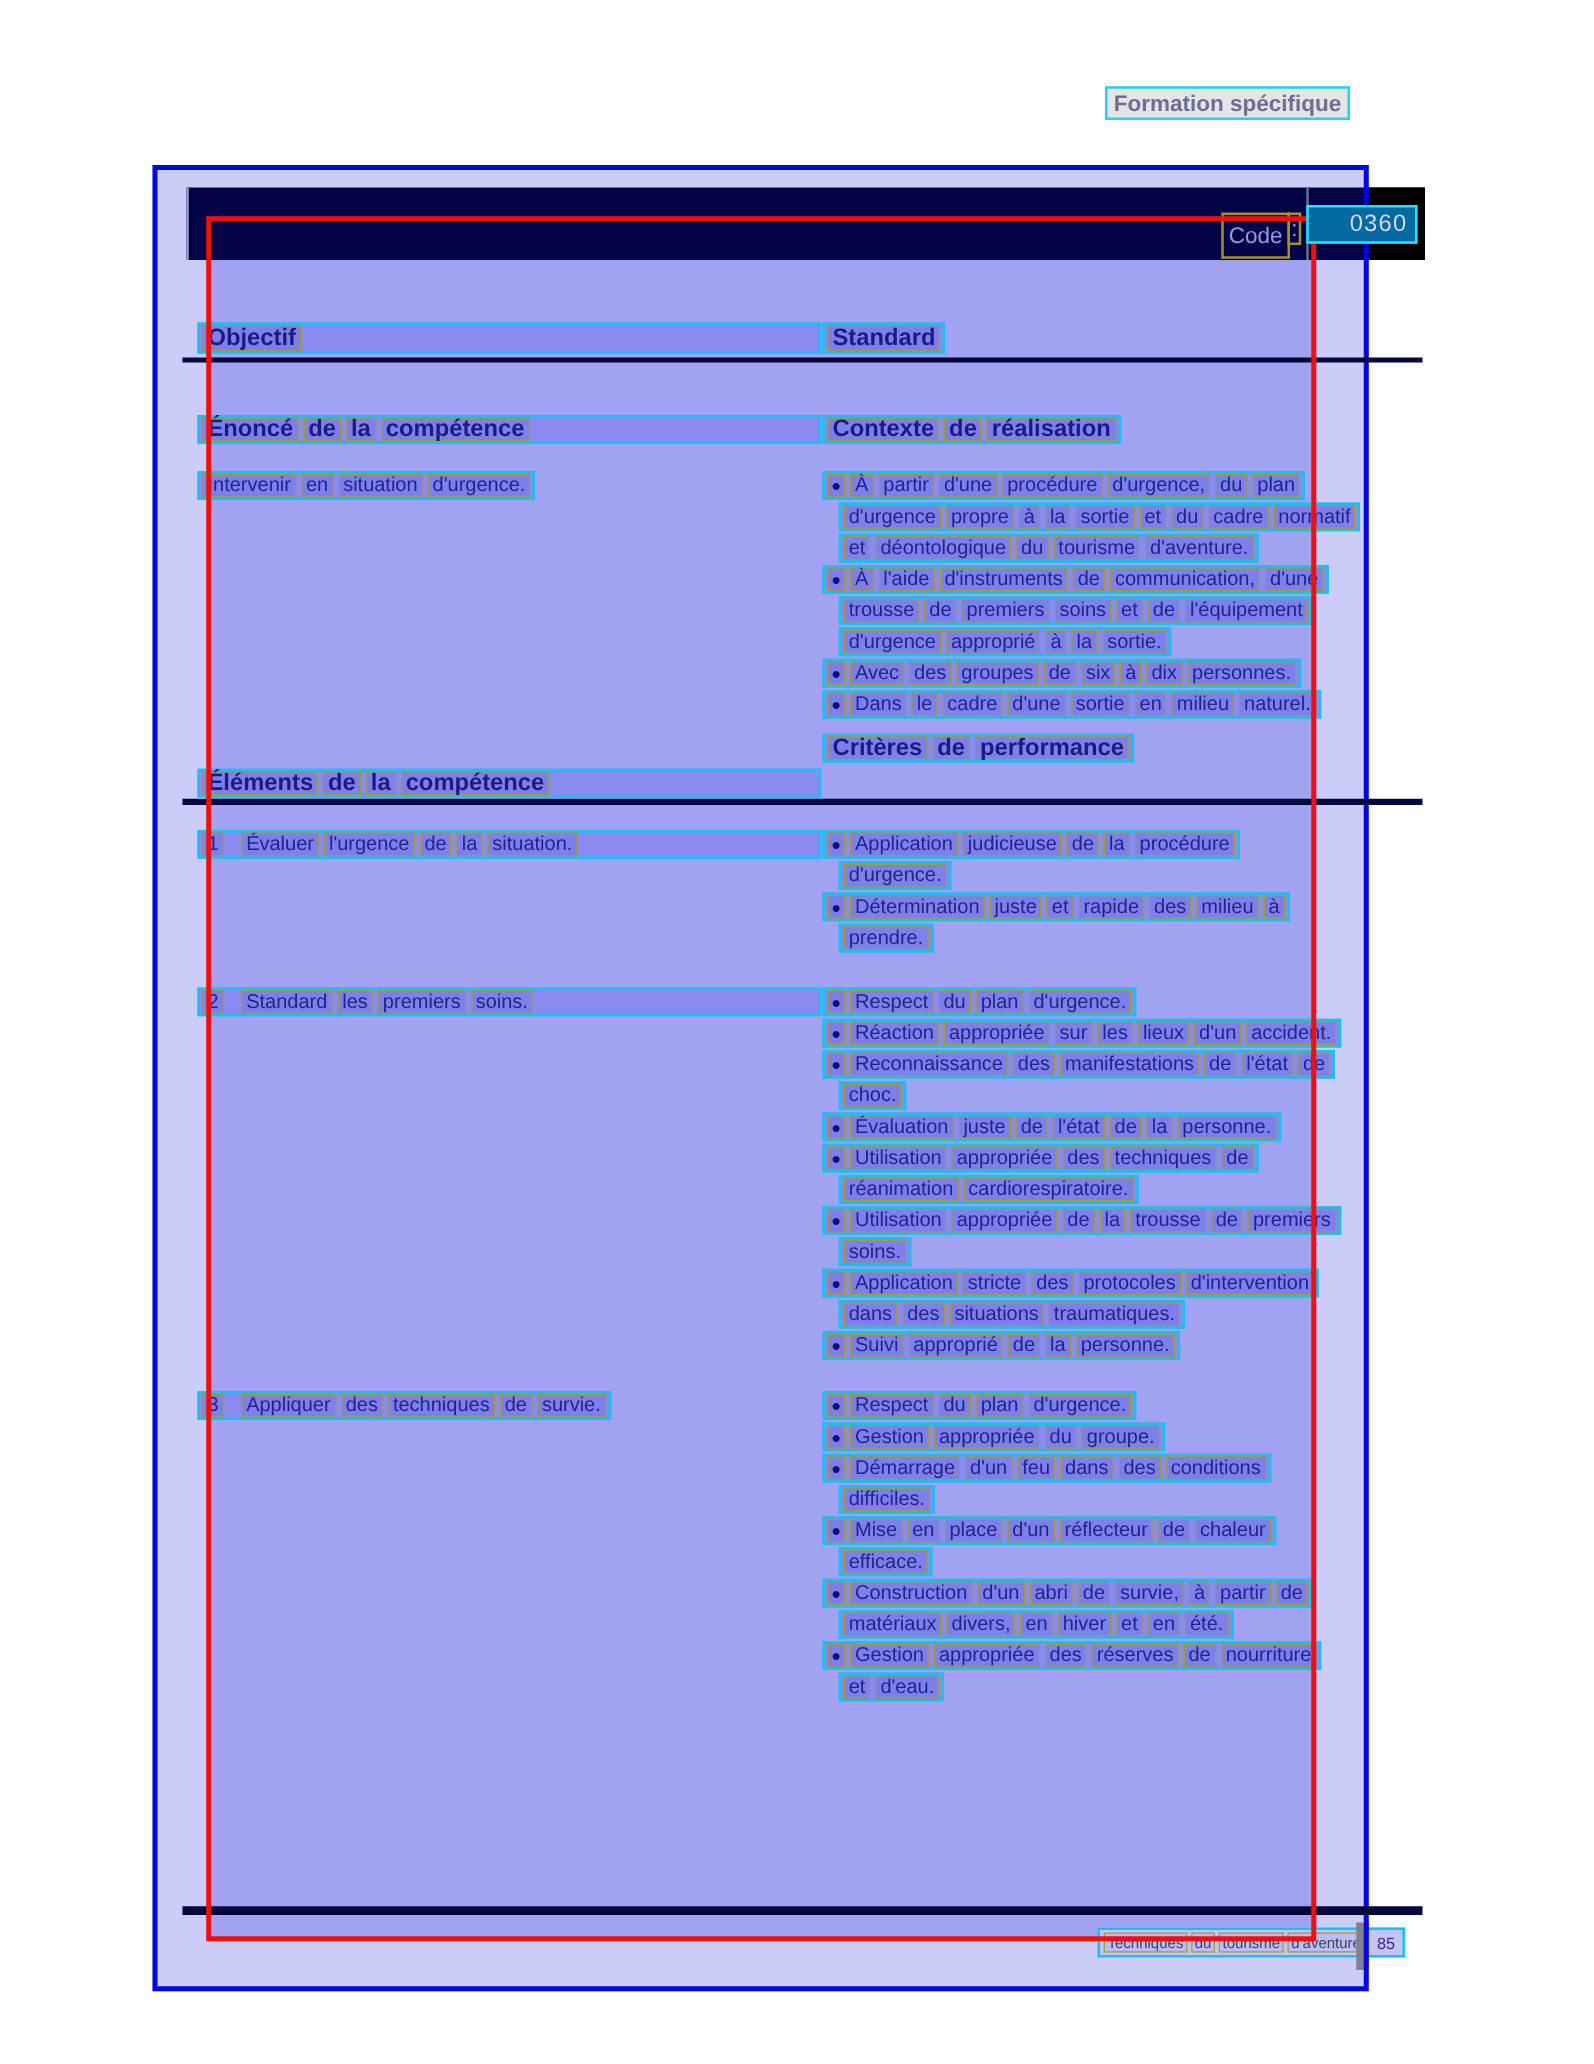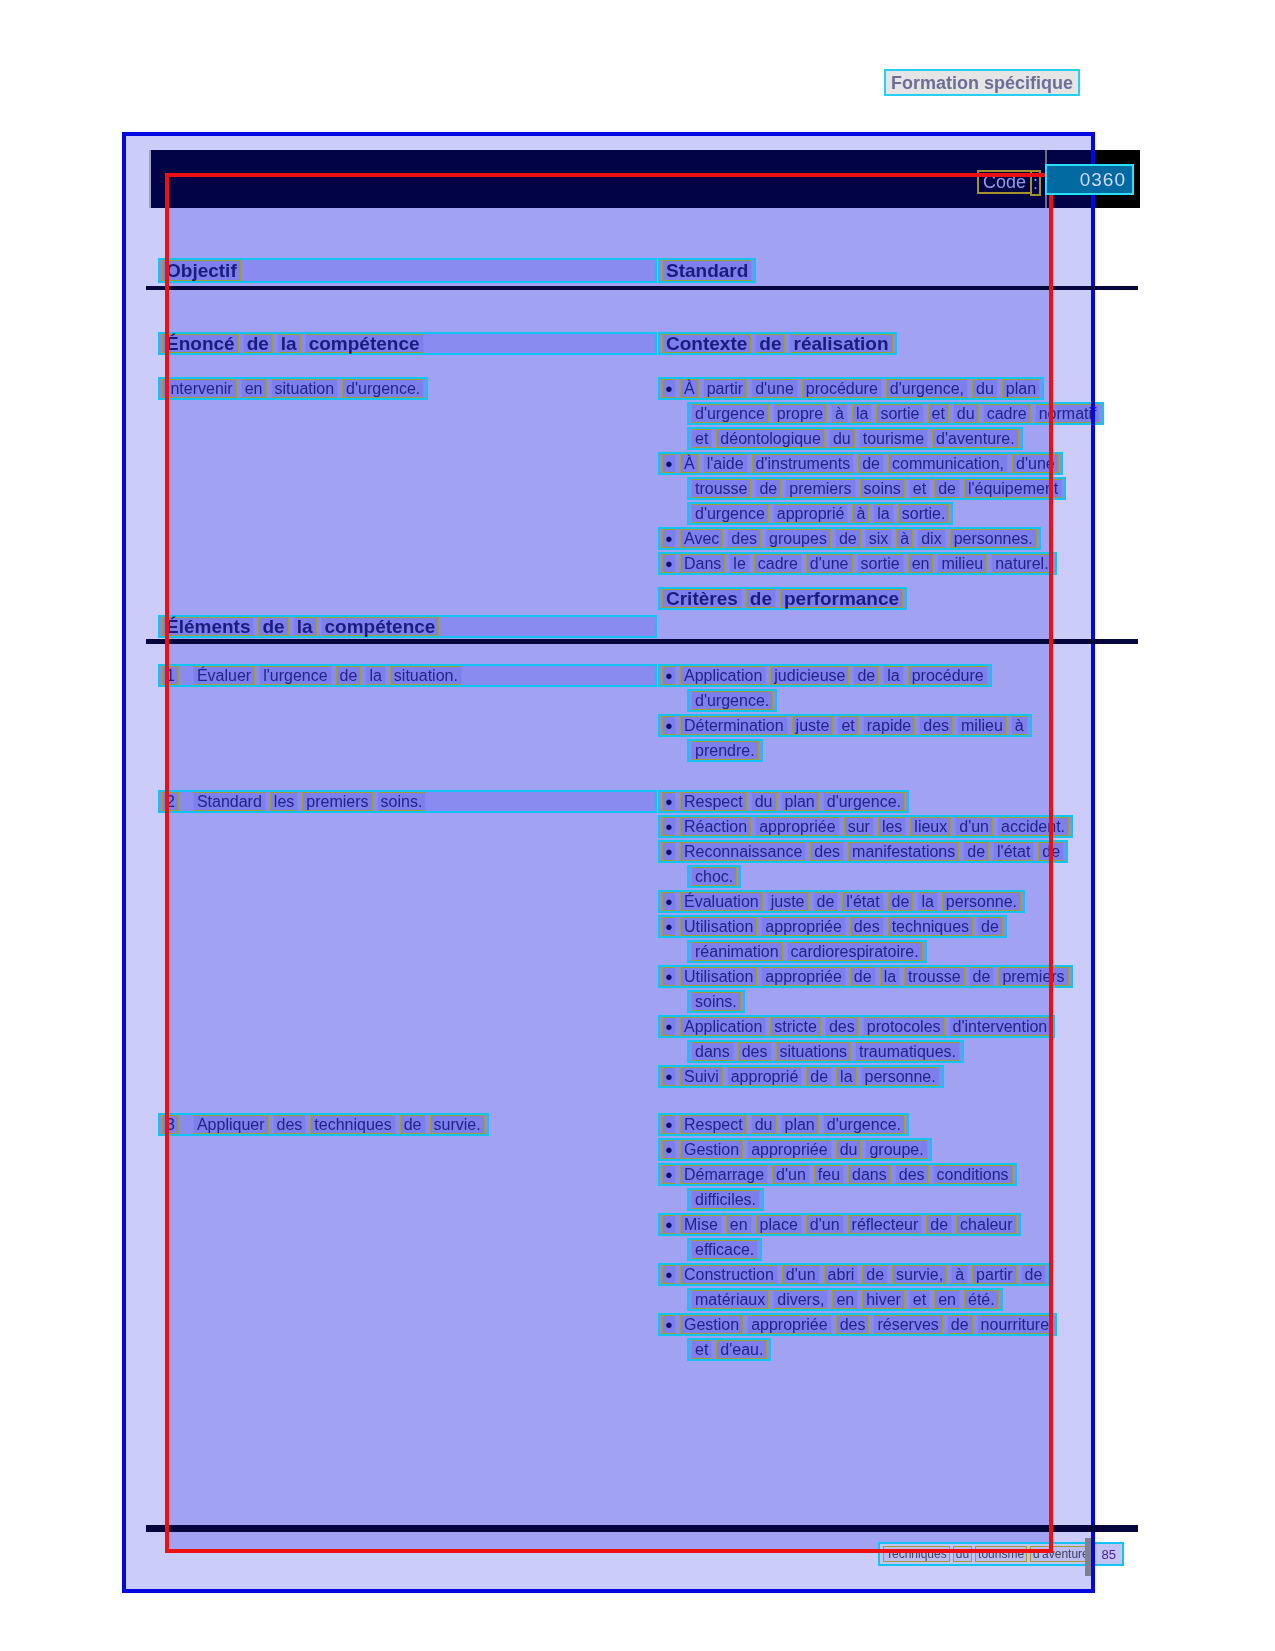"Code" .code-label-box { height: 24px -> 37px }
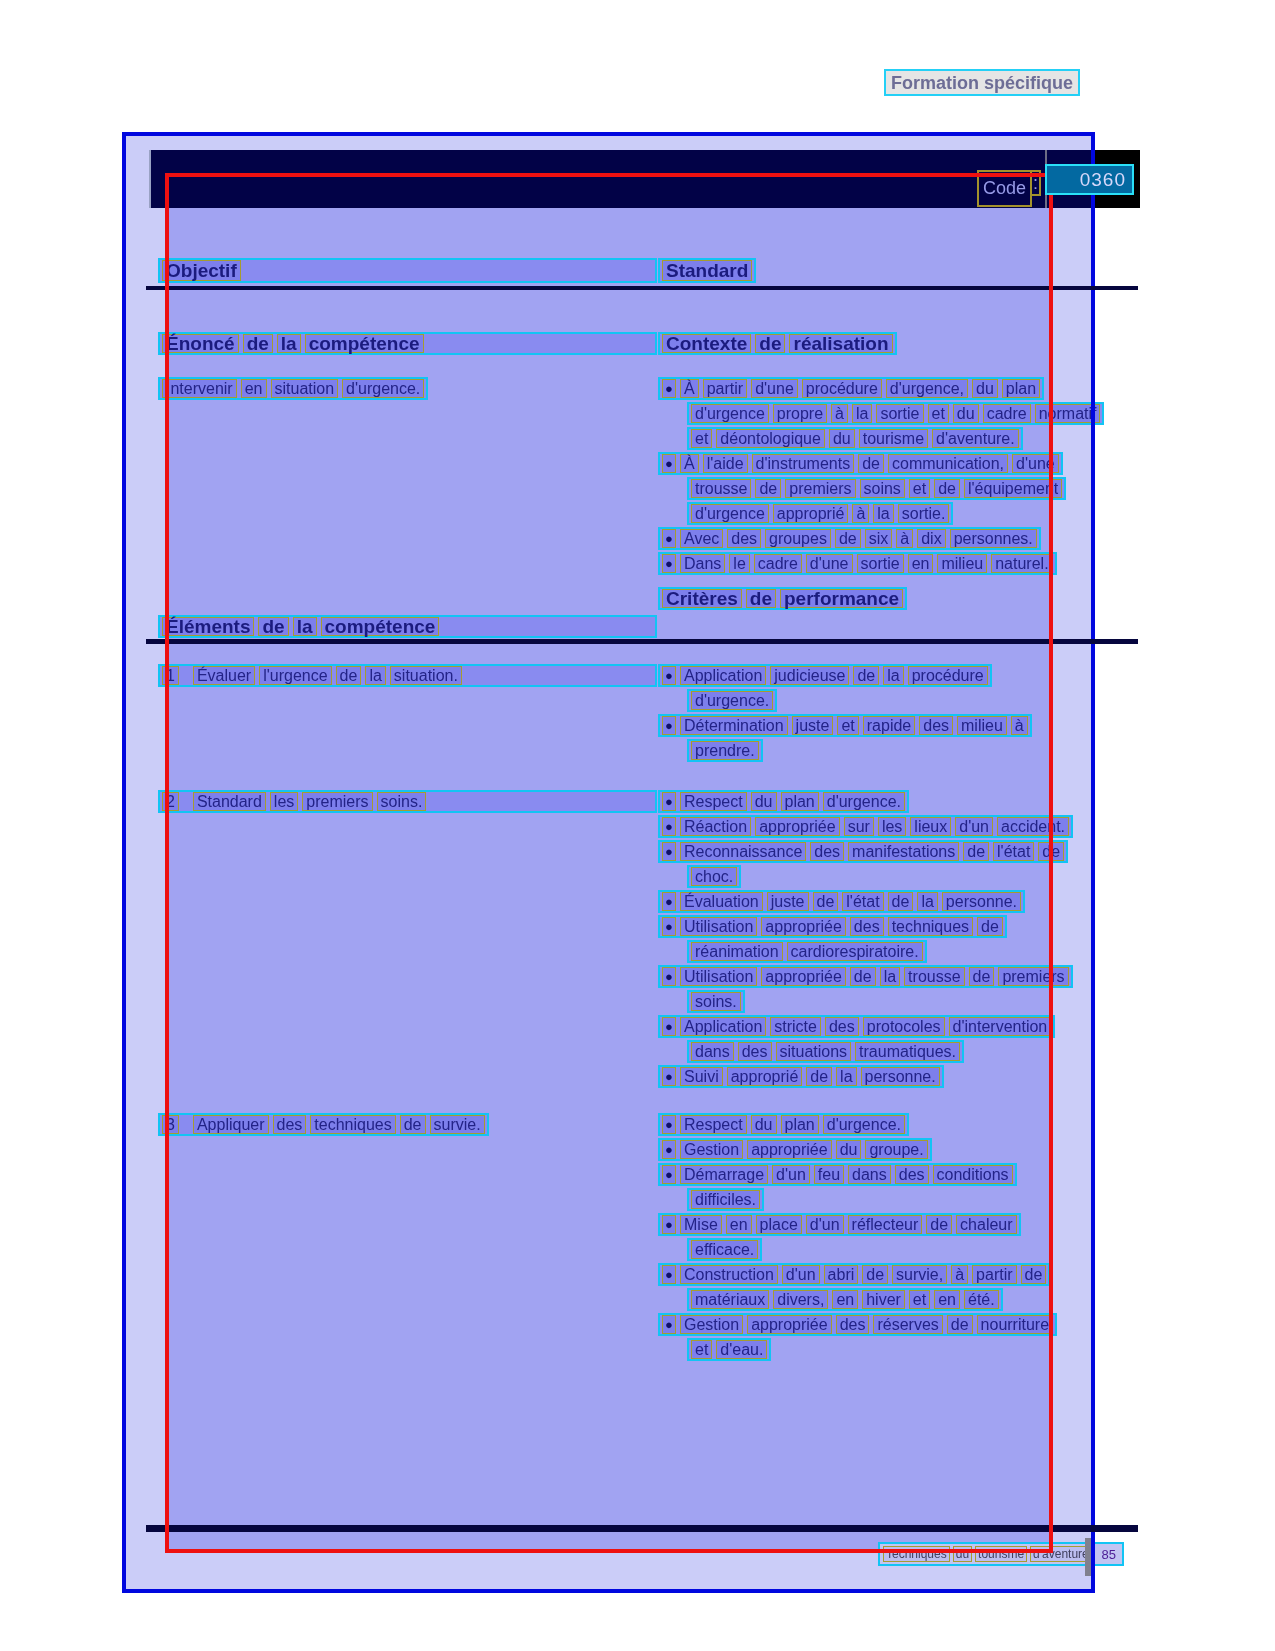"d'urgence" .line.cont { margin-left: 29px -> 13px }
